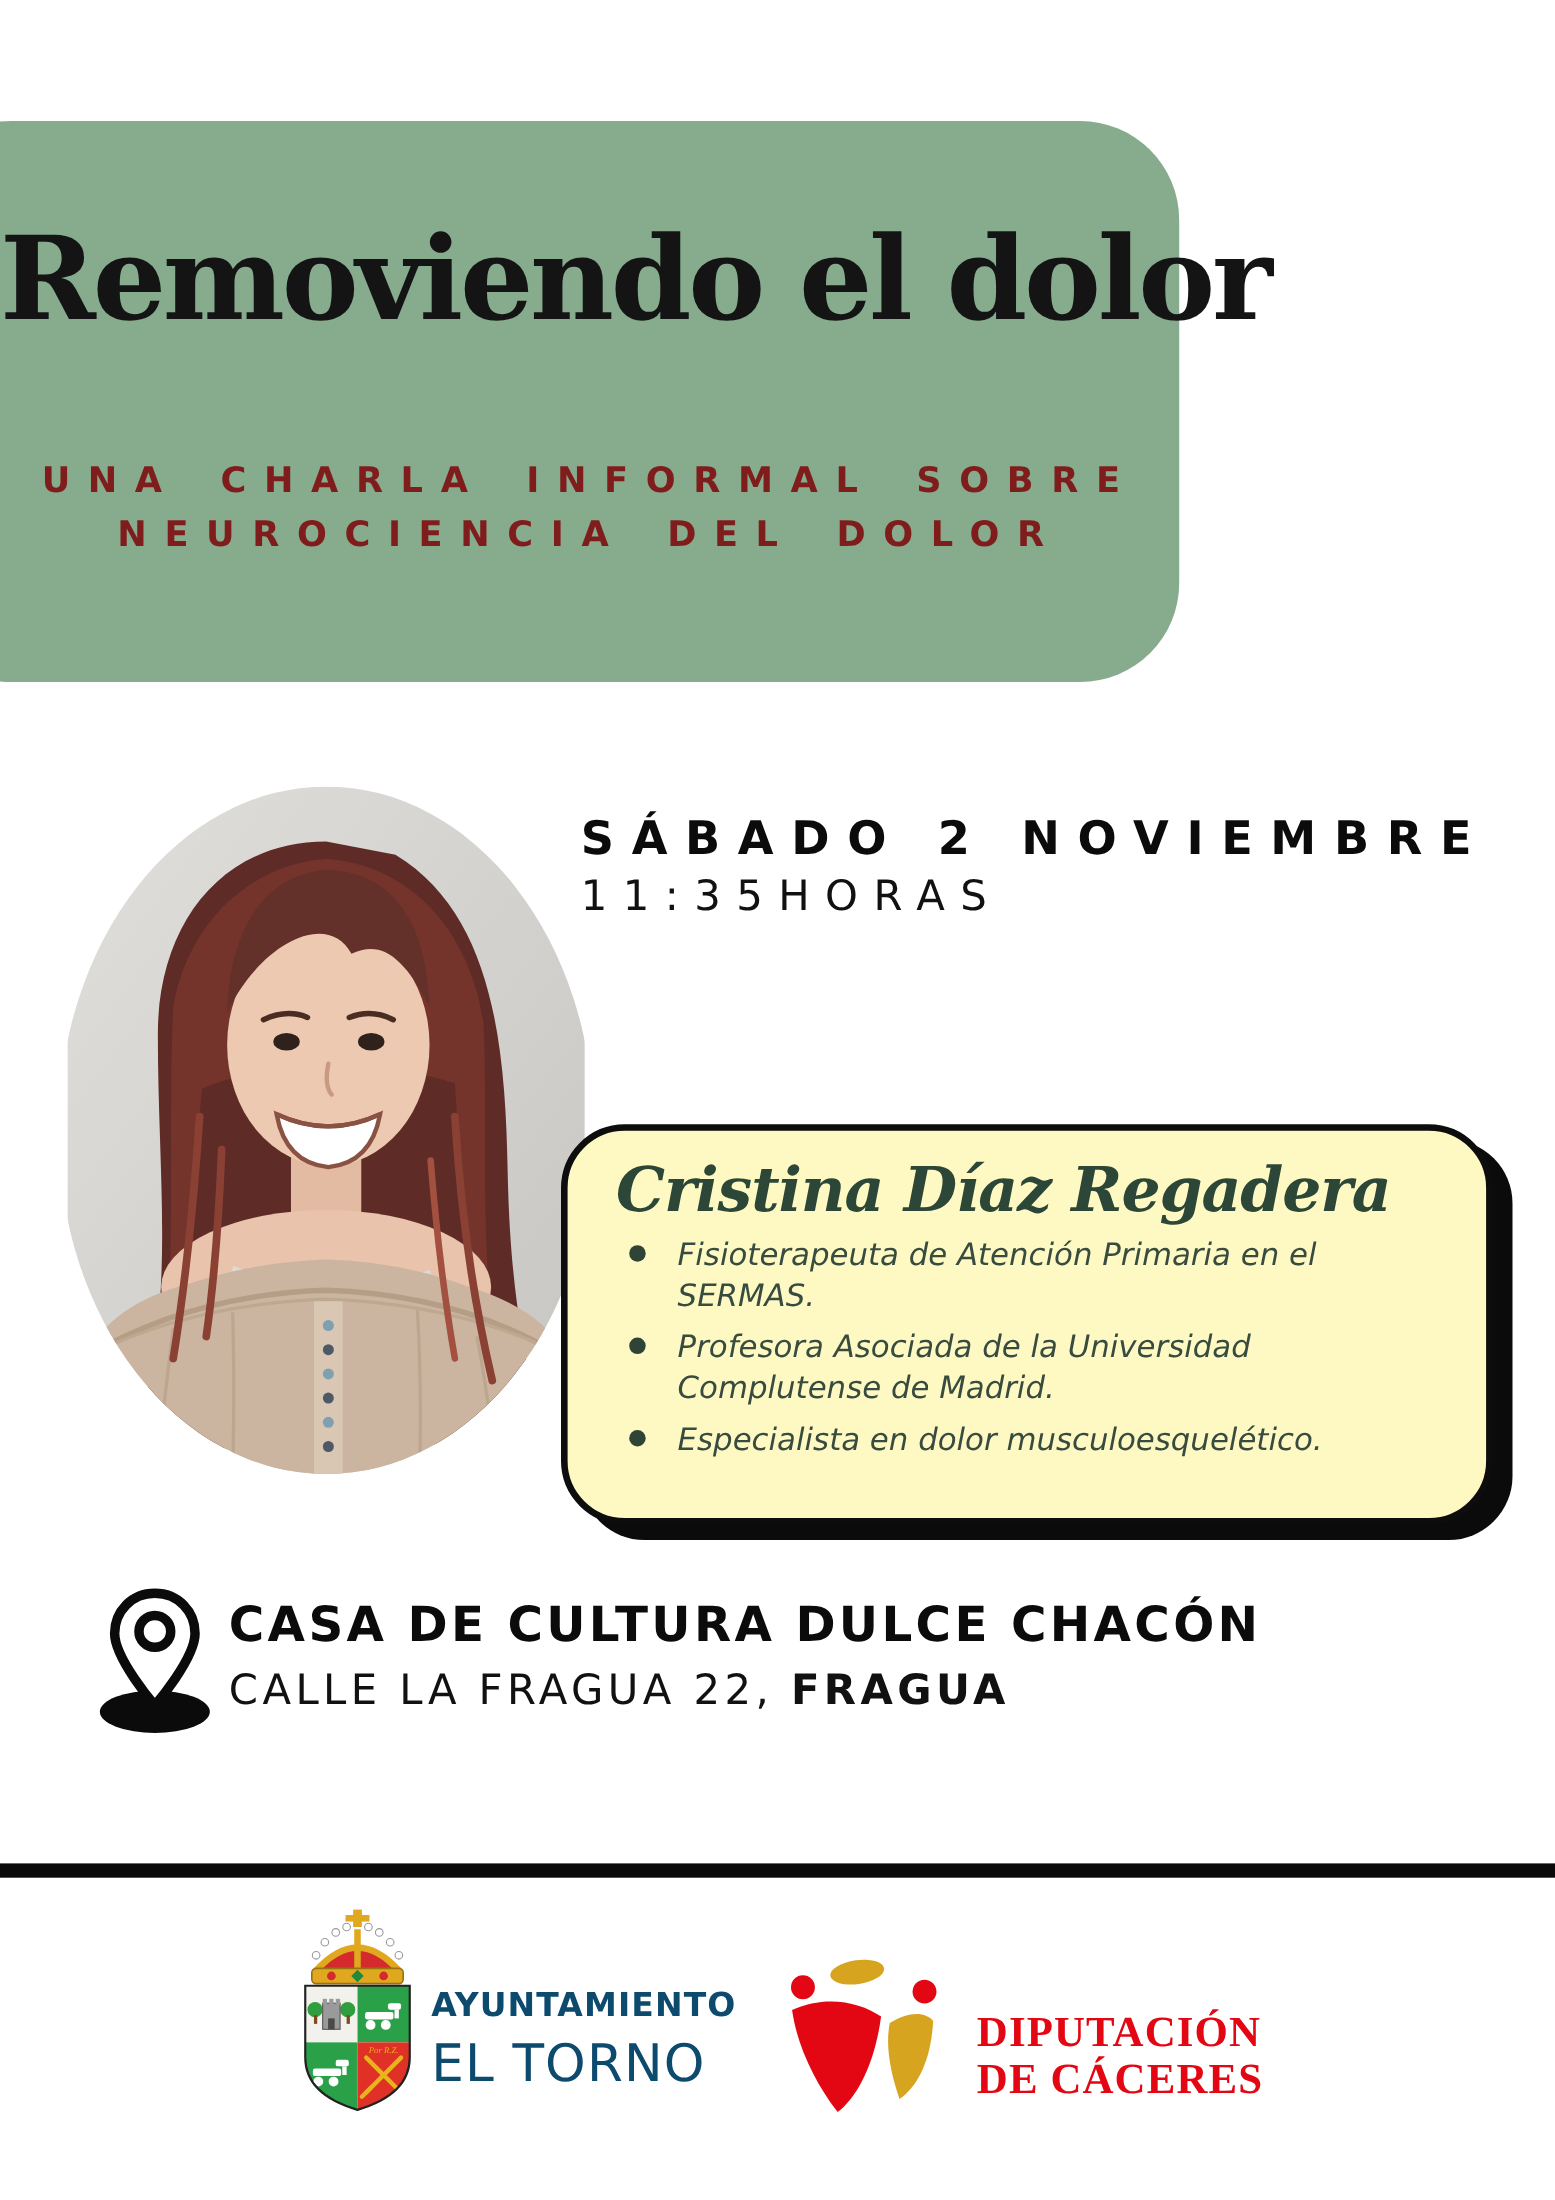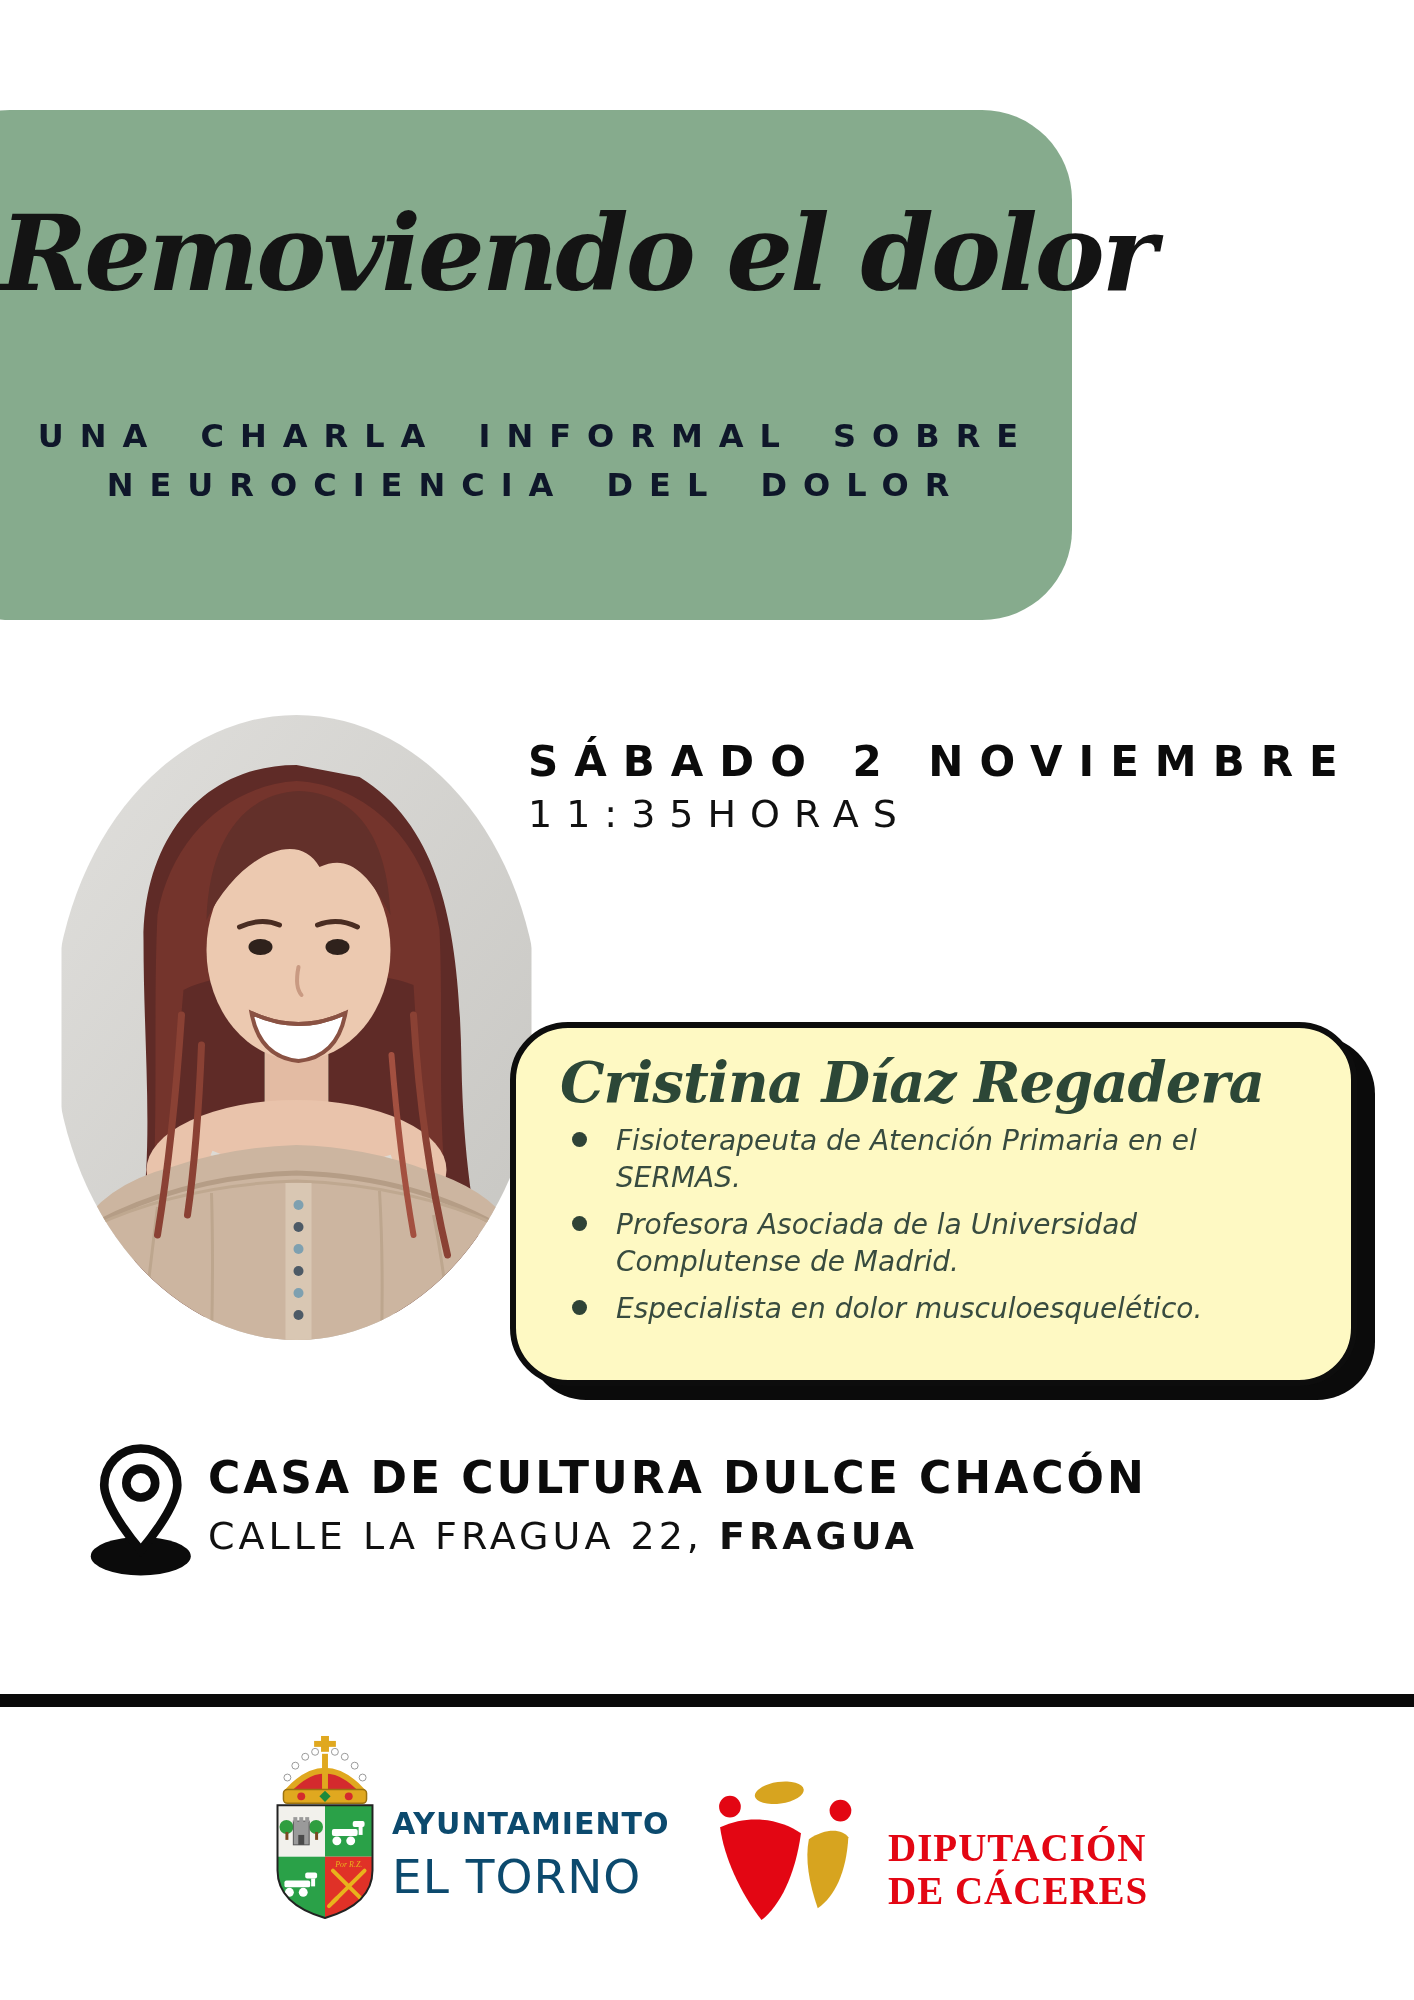"Removiendo el dolor" .hero-title { font-style: italic -> none }
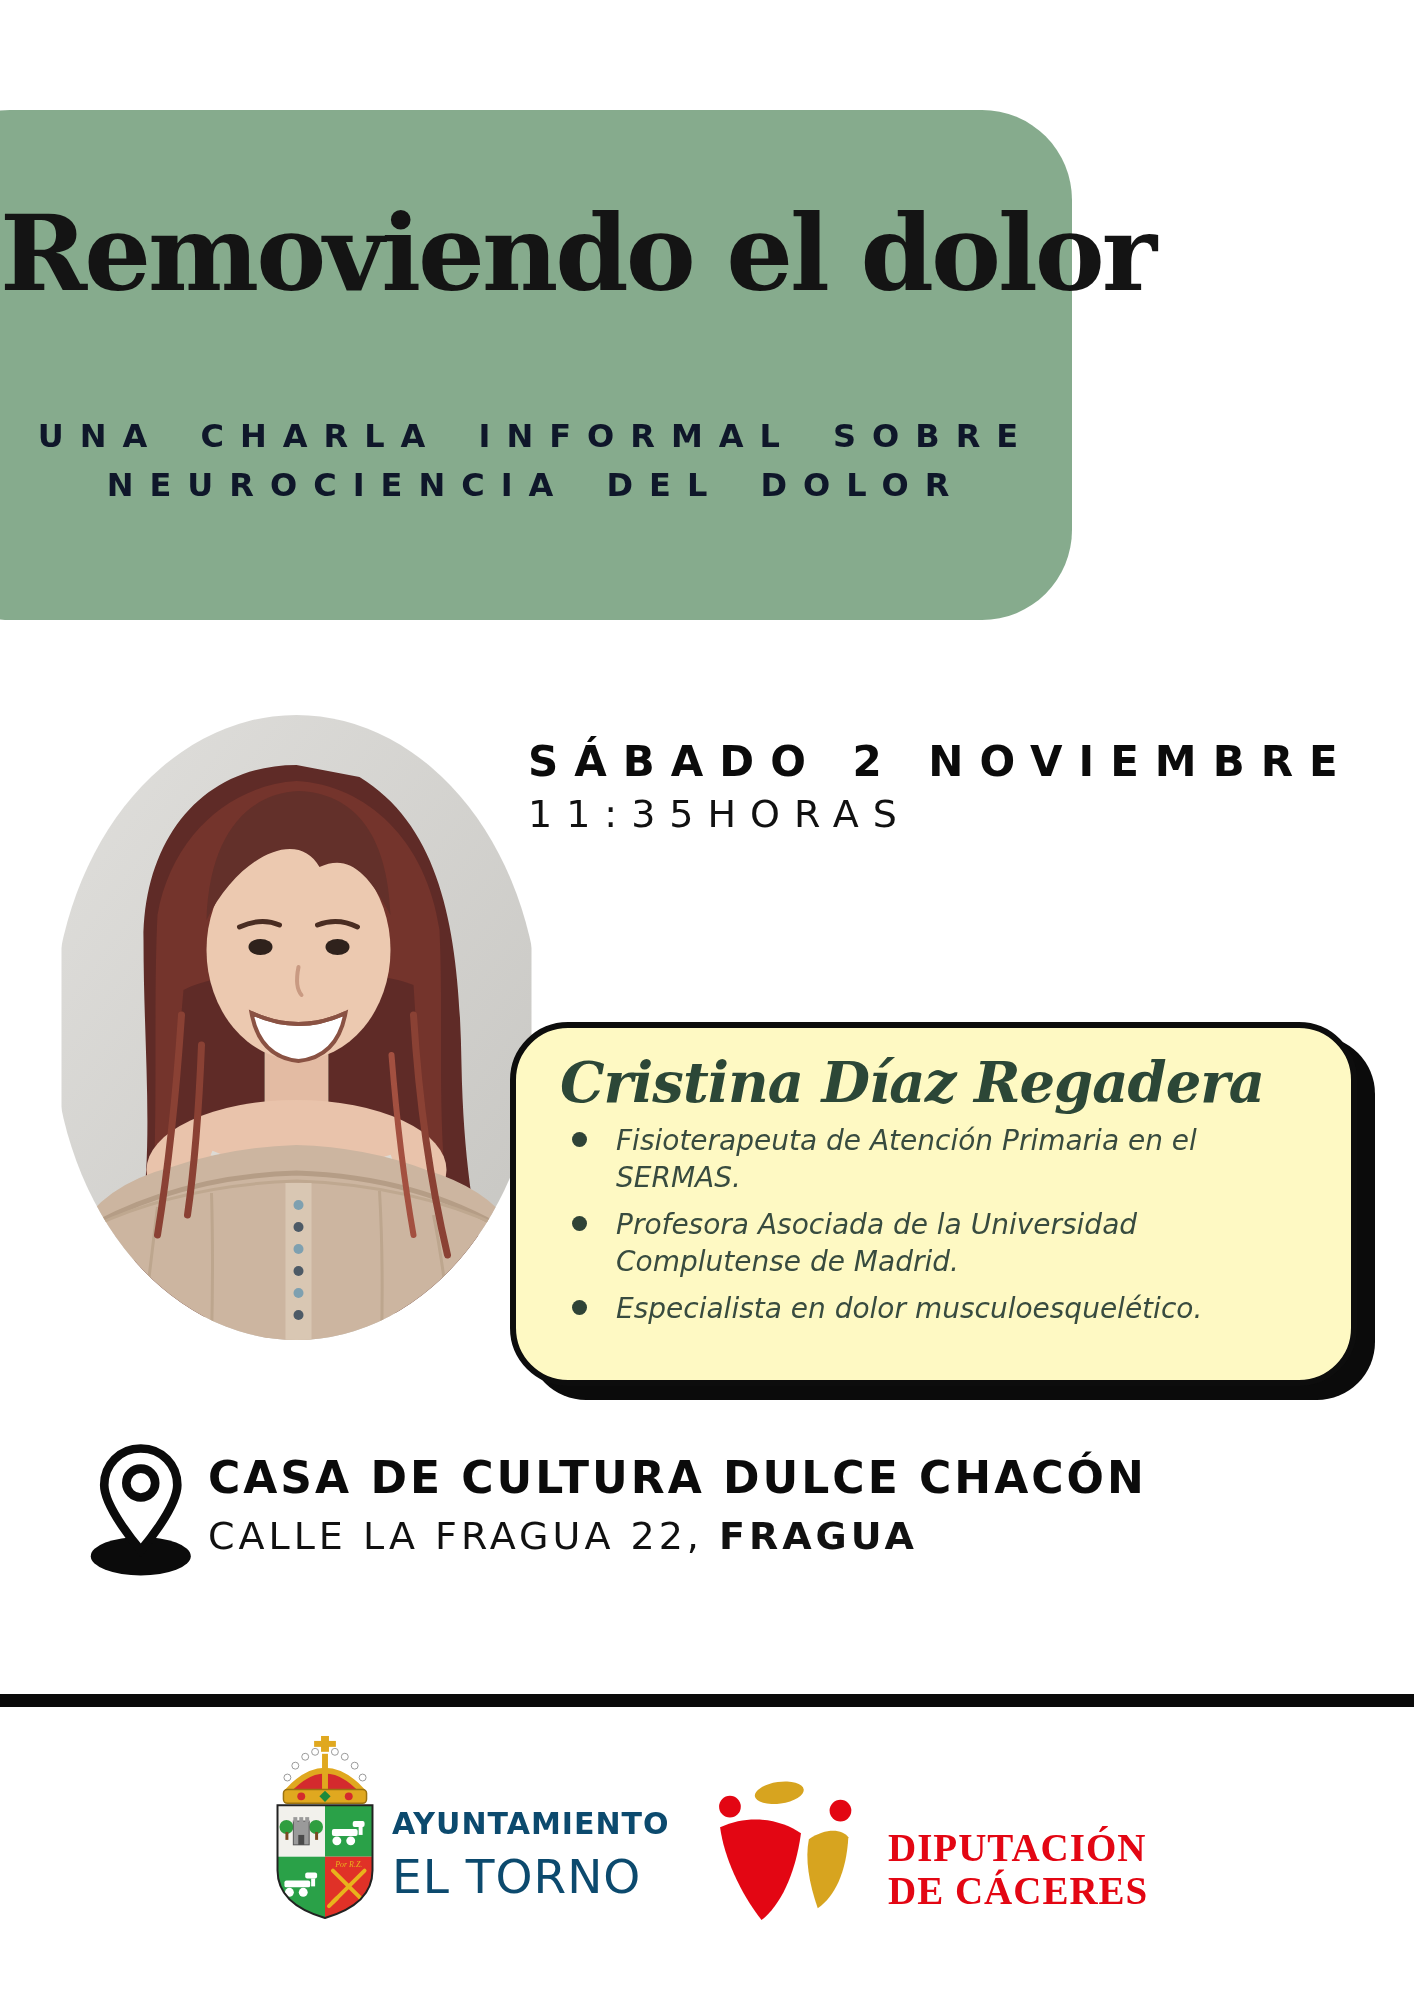"UNA CHARLA INFORMAL SOBRE" .hero-subtitle { color: #0f172a -> #7f1d1d }
